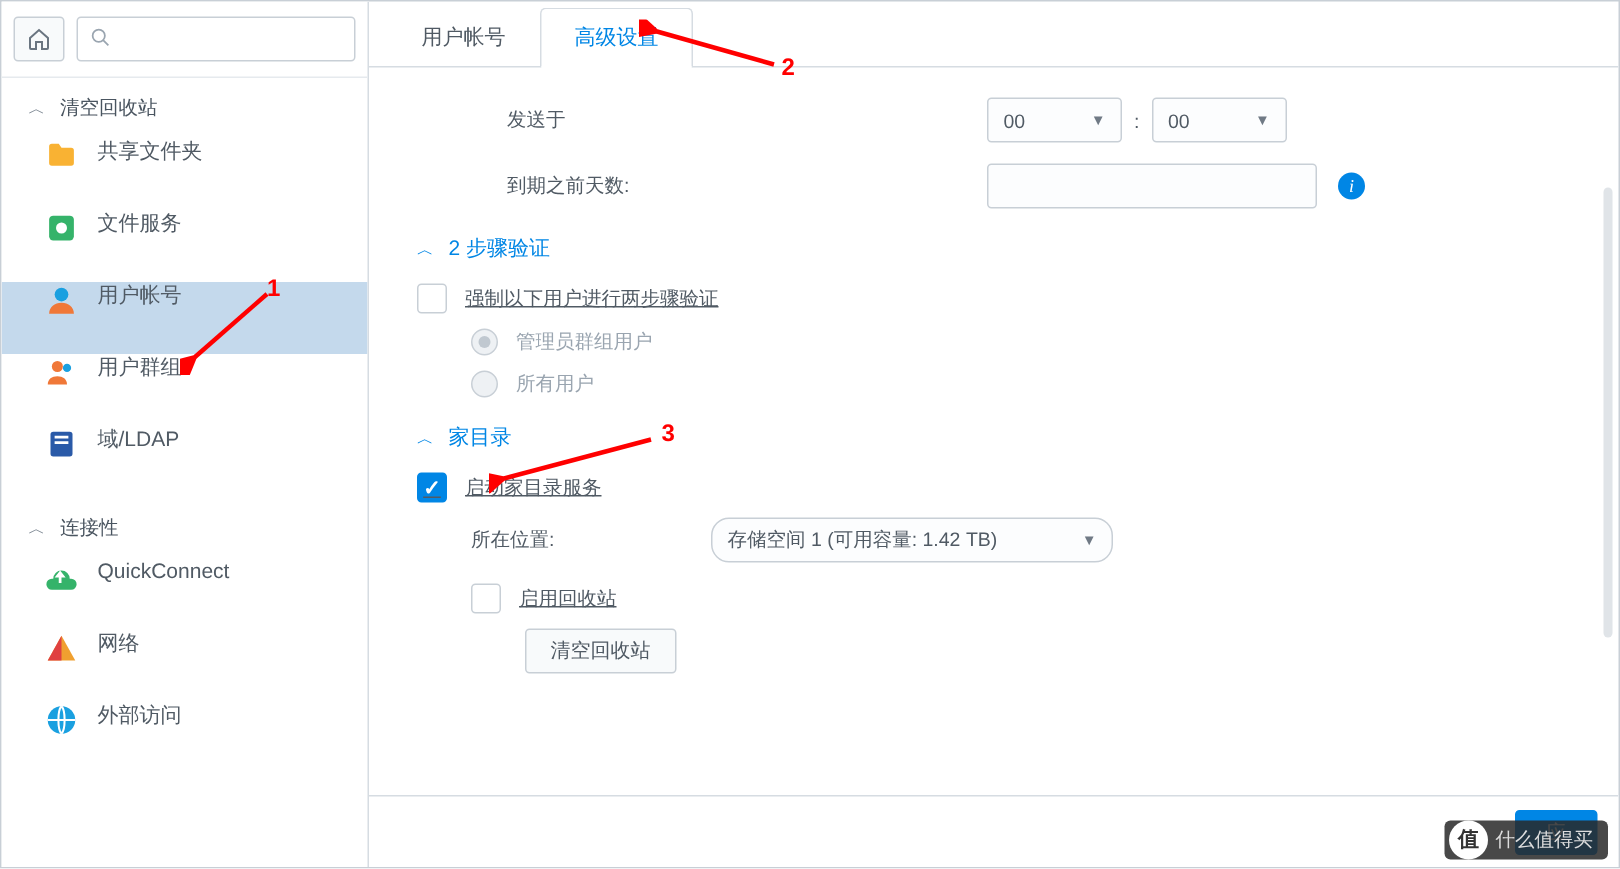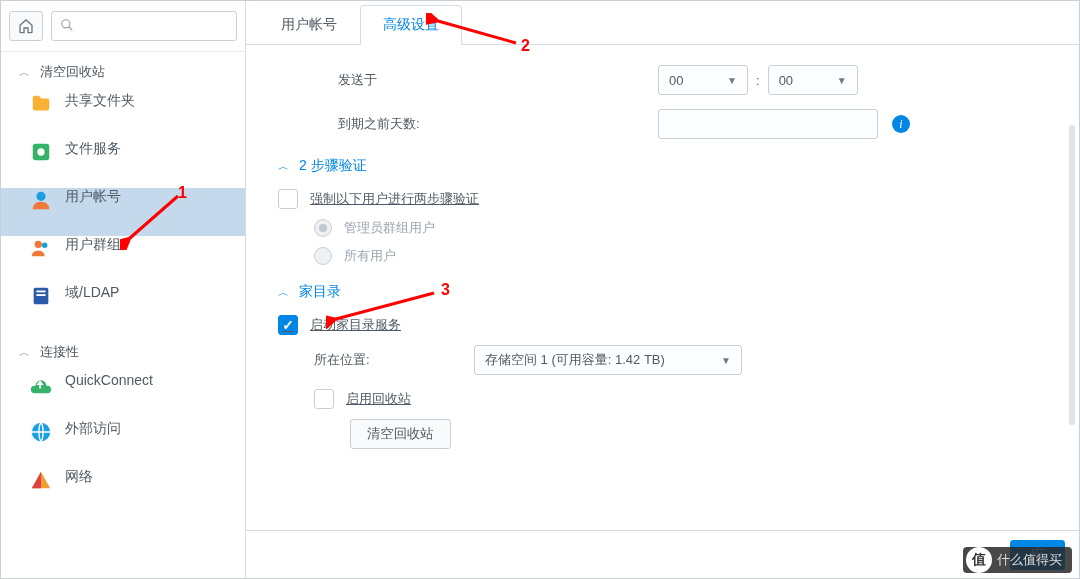"存储空间 1 (可用容量: 1.42 TB)" .wide-select { border-radius: none -> 12px }
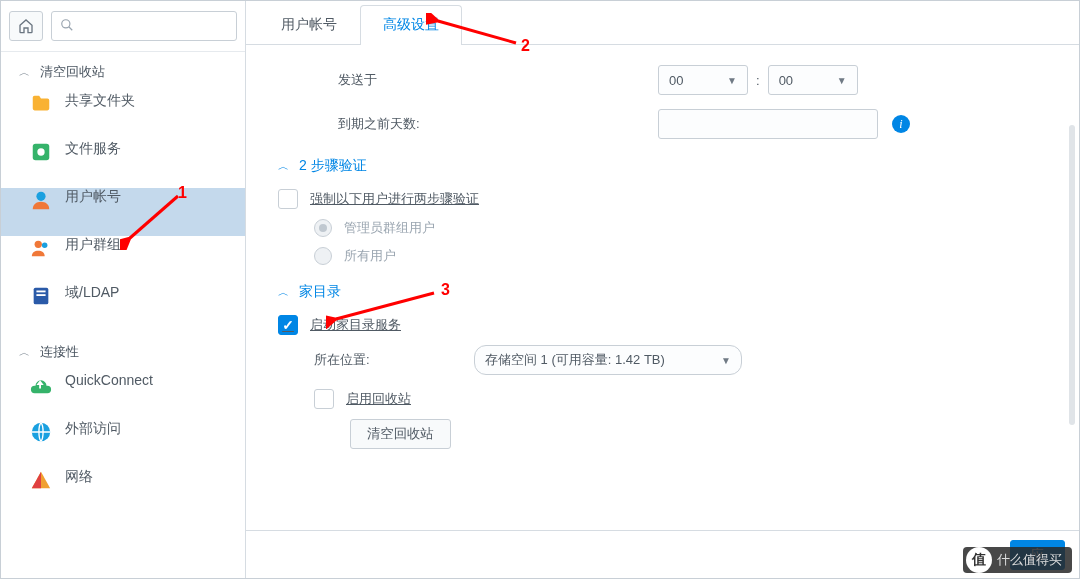"外部访问" div.side-item { order: before "网络" -> after "网络" }
